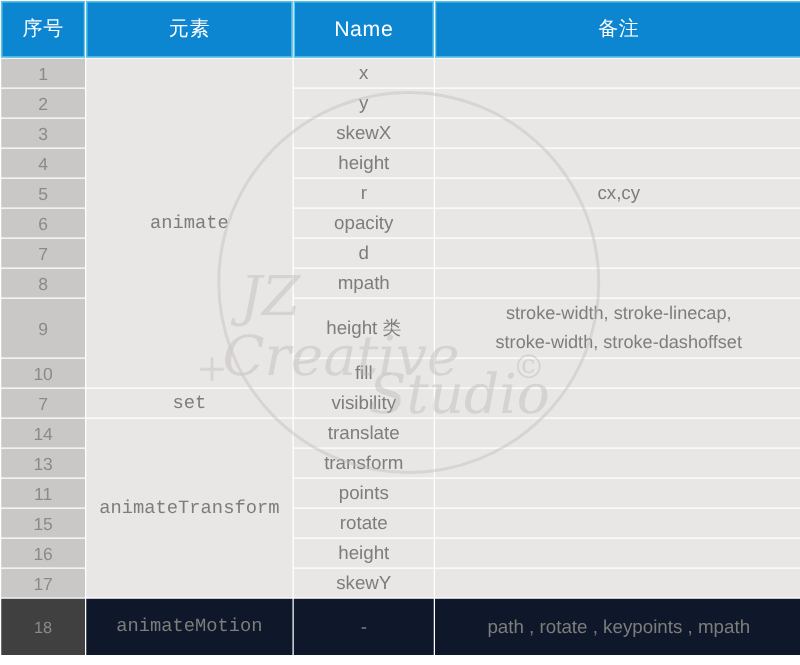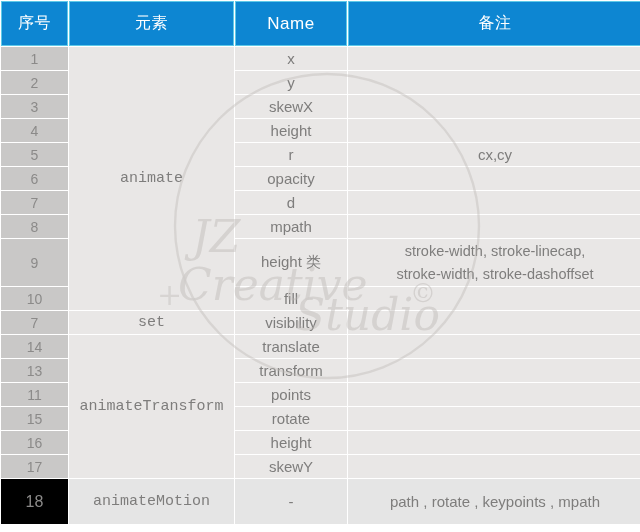"18" .seq.last { background: #000000 -> #404040; font-size: 16px -> 13px }
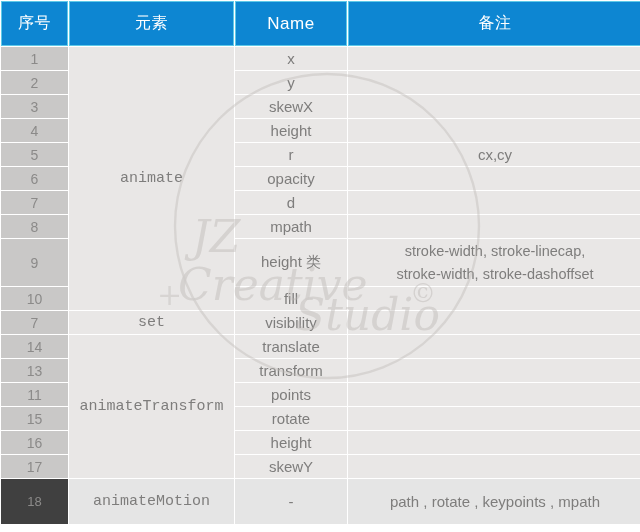"animateMotion" .cell.last { background: #e5e5e5 -> #0f172a }
